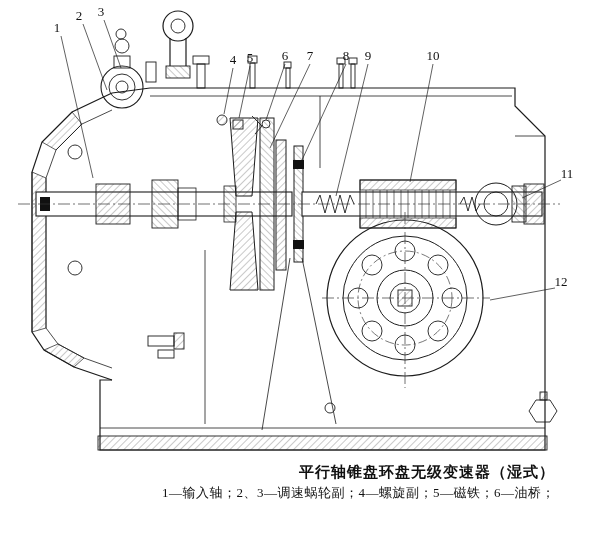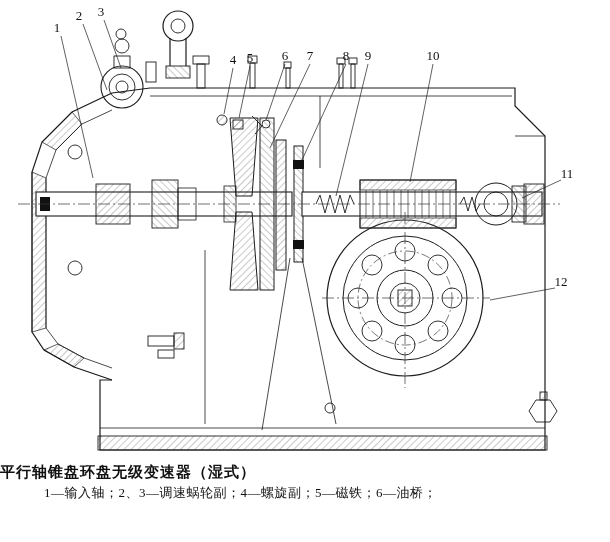"平行轴锥盘环盘无级变速器（湿式）" .caption { text-align: left -> right }
